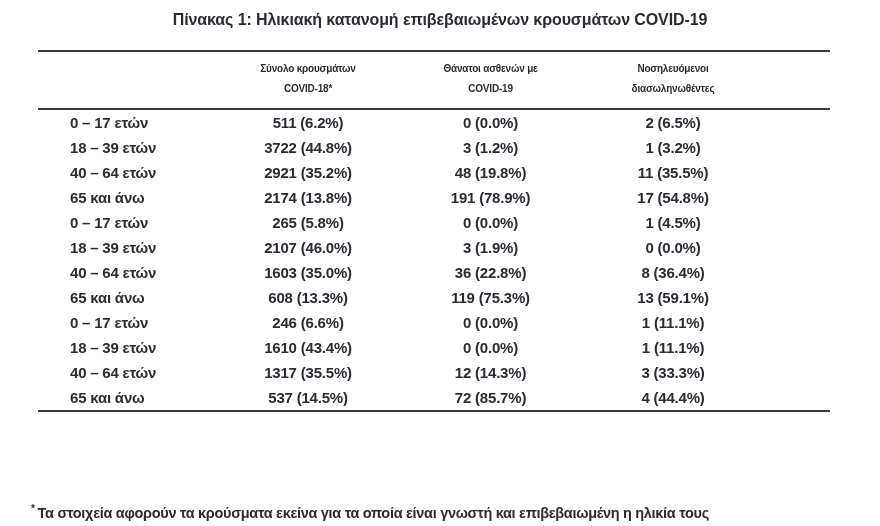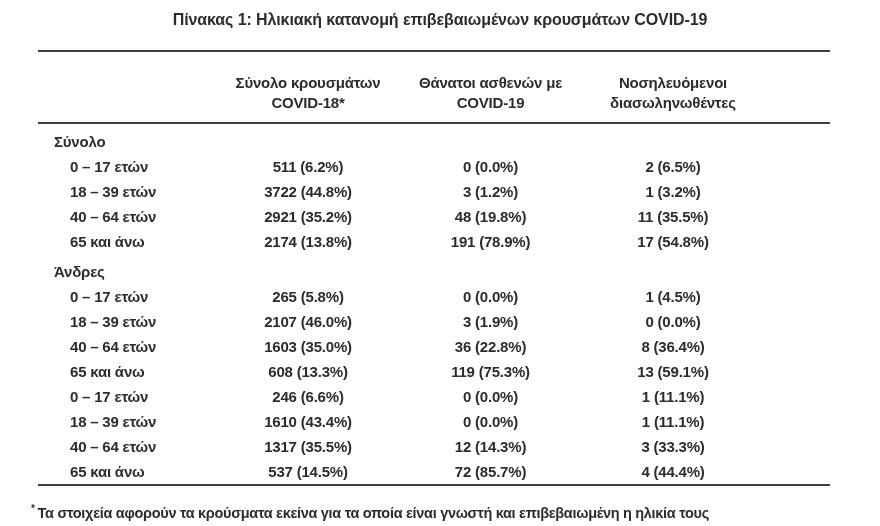"Σύνολο κρουσμάτων" thead th { font-size: 15px -> 10px; padding: 21px 0 9px 0 -> 7px 0 9px 0 }
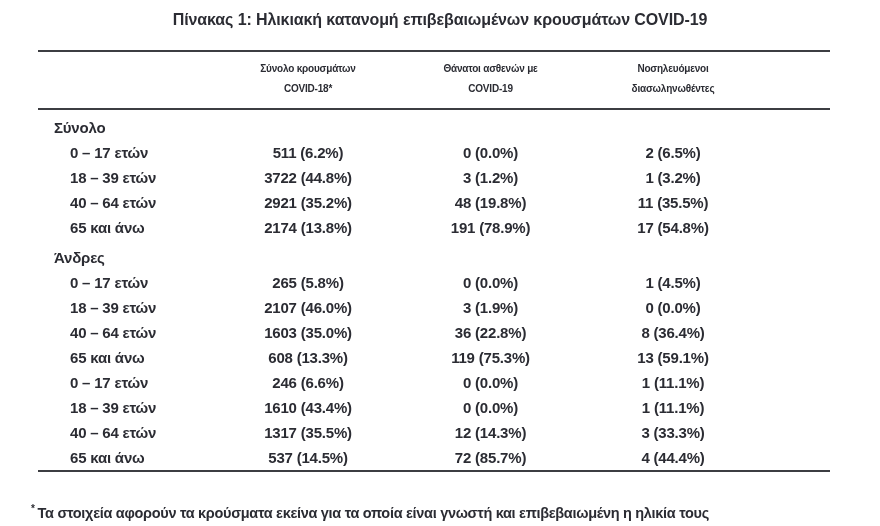"Σύνολο" tr.section-row { html: <tr> <td>Σύνολο</td> </tr> -> none }
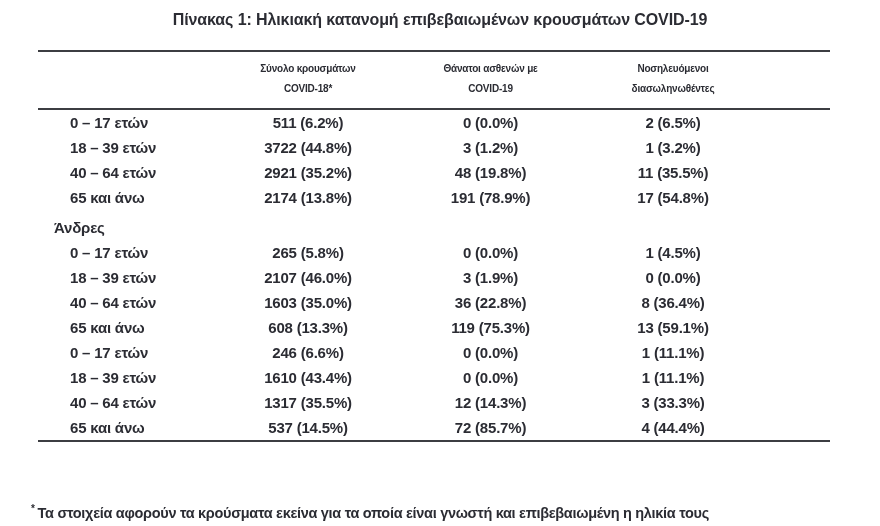"Άνδρες" tr.section-row { html: <tr> <td>Άνδρες</td> </tr> -> none }
